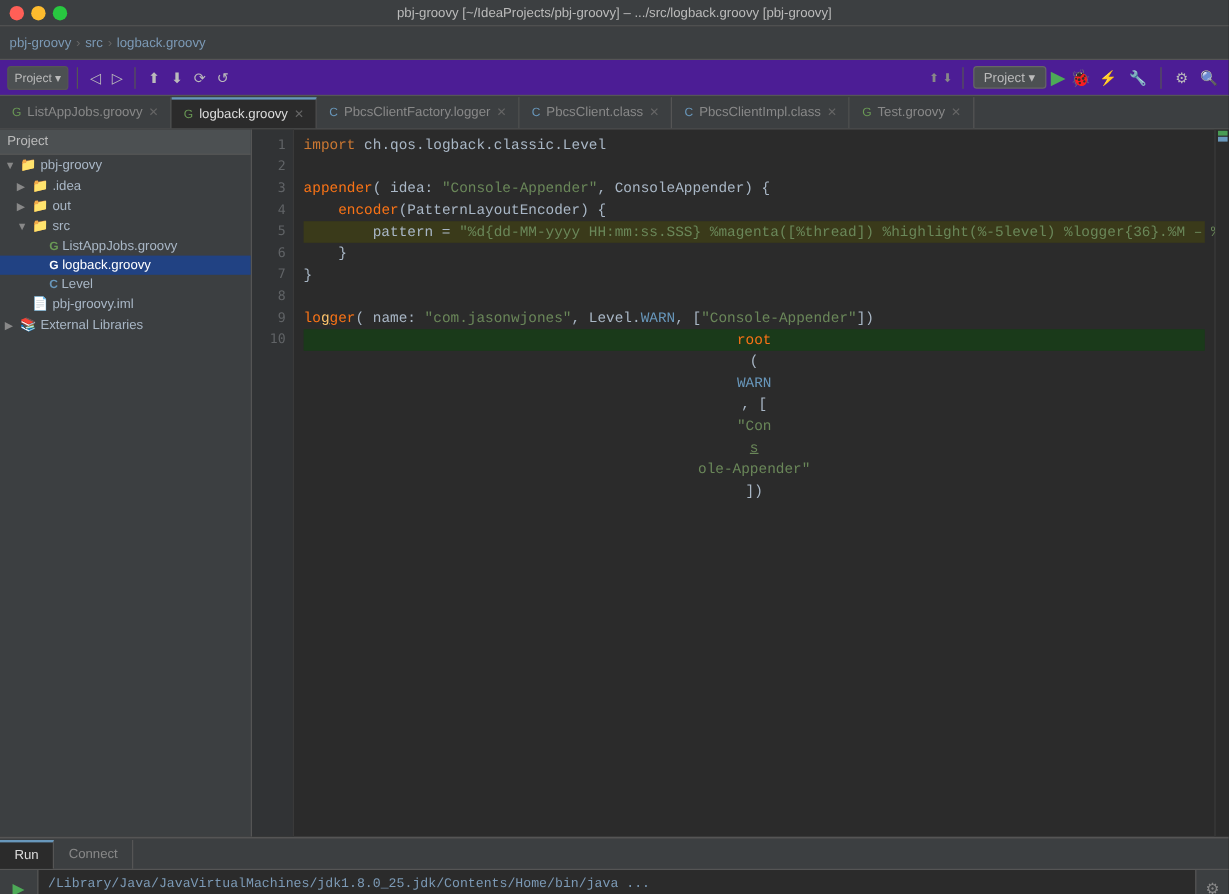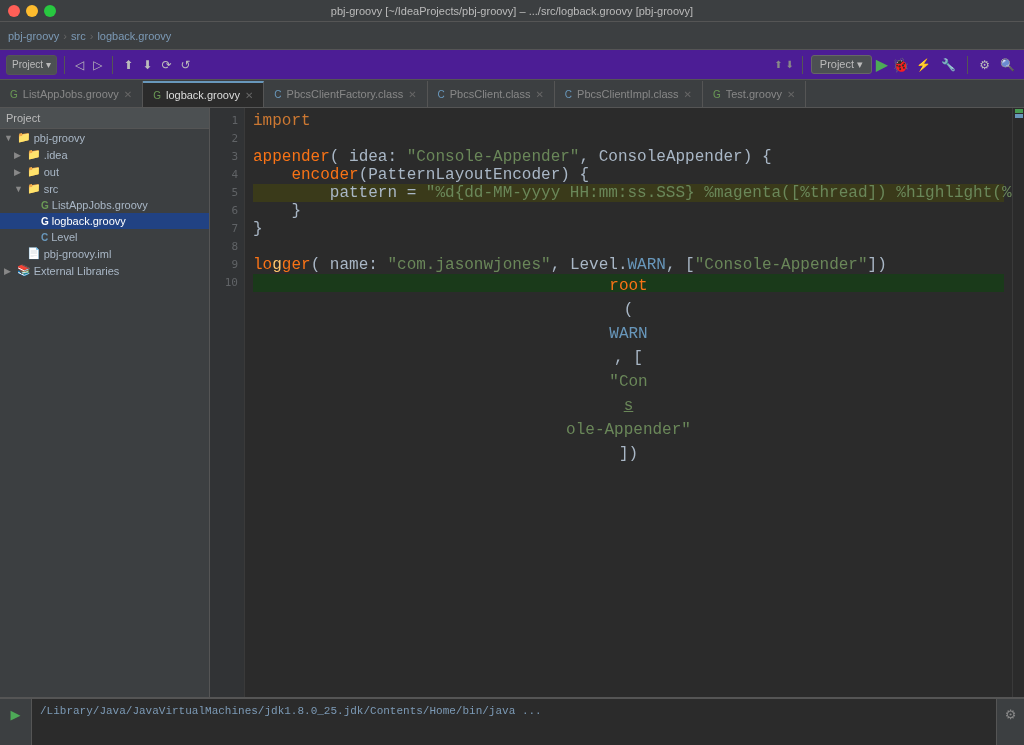"PbcsClientFactory.class" span { text: PbcsClientFactory.class -> PbcsClientFactory.logger }
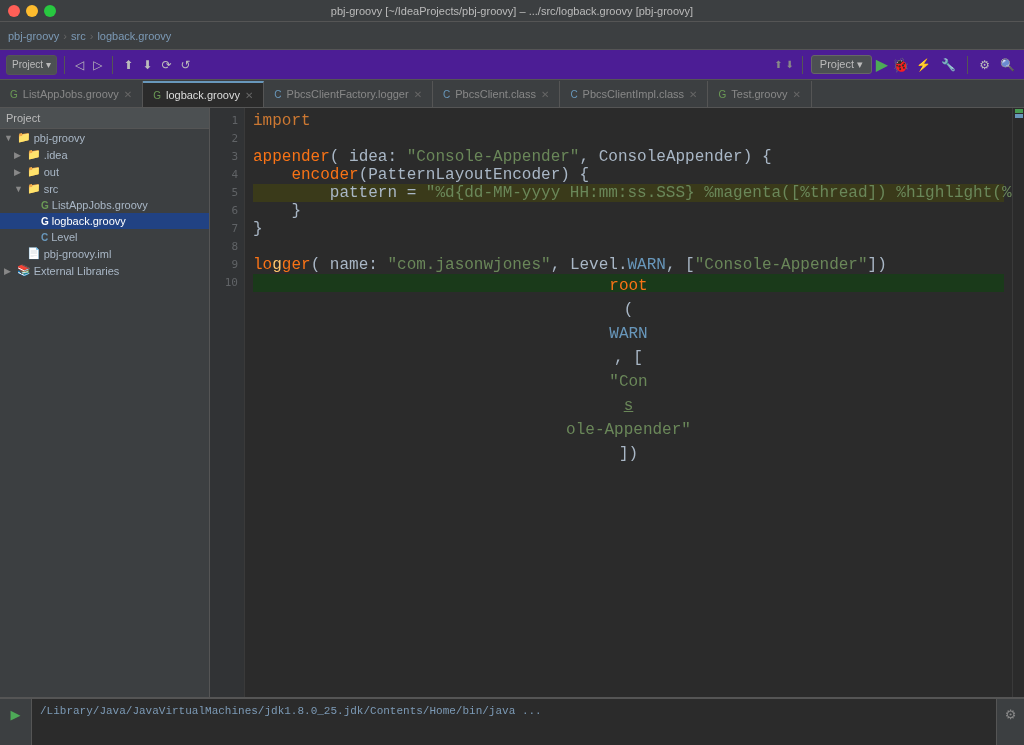"import" .code-line { font-size: 16px -> 12px }
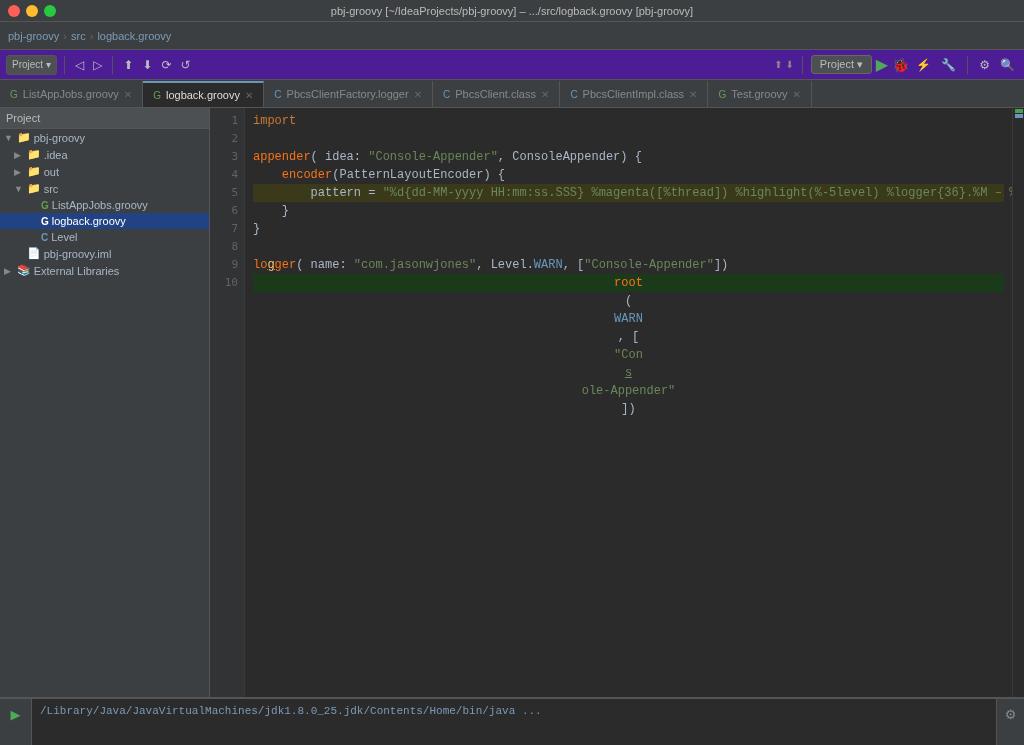"ch.qos.logback.classic.Level" span.id { html: none -> <span> ch.qos.logback.classic.Level</span> }
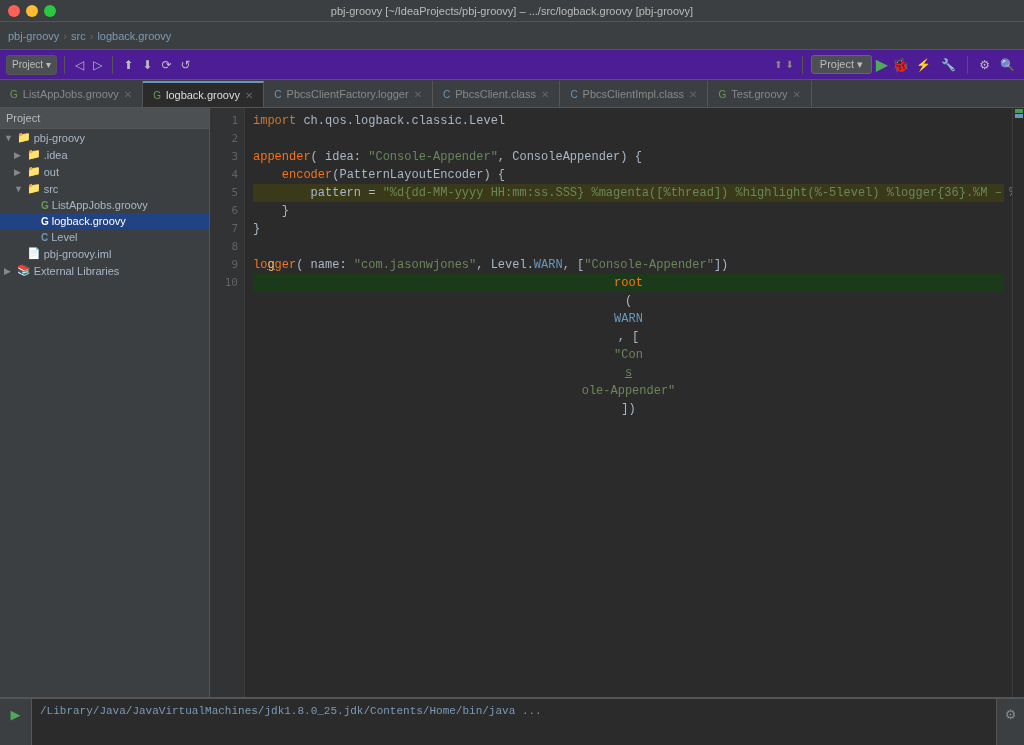"Run" div.bottom-tabs { html: none -> <div> <div>Run</div> <div>Connect</div> </div> }
